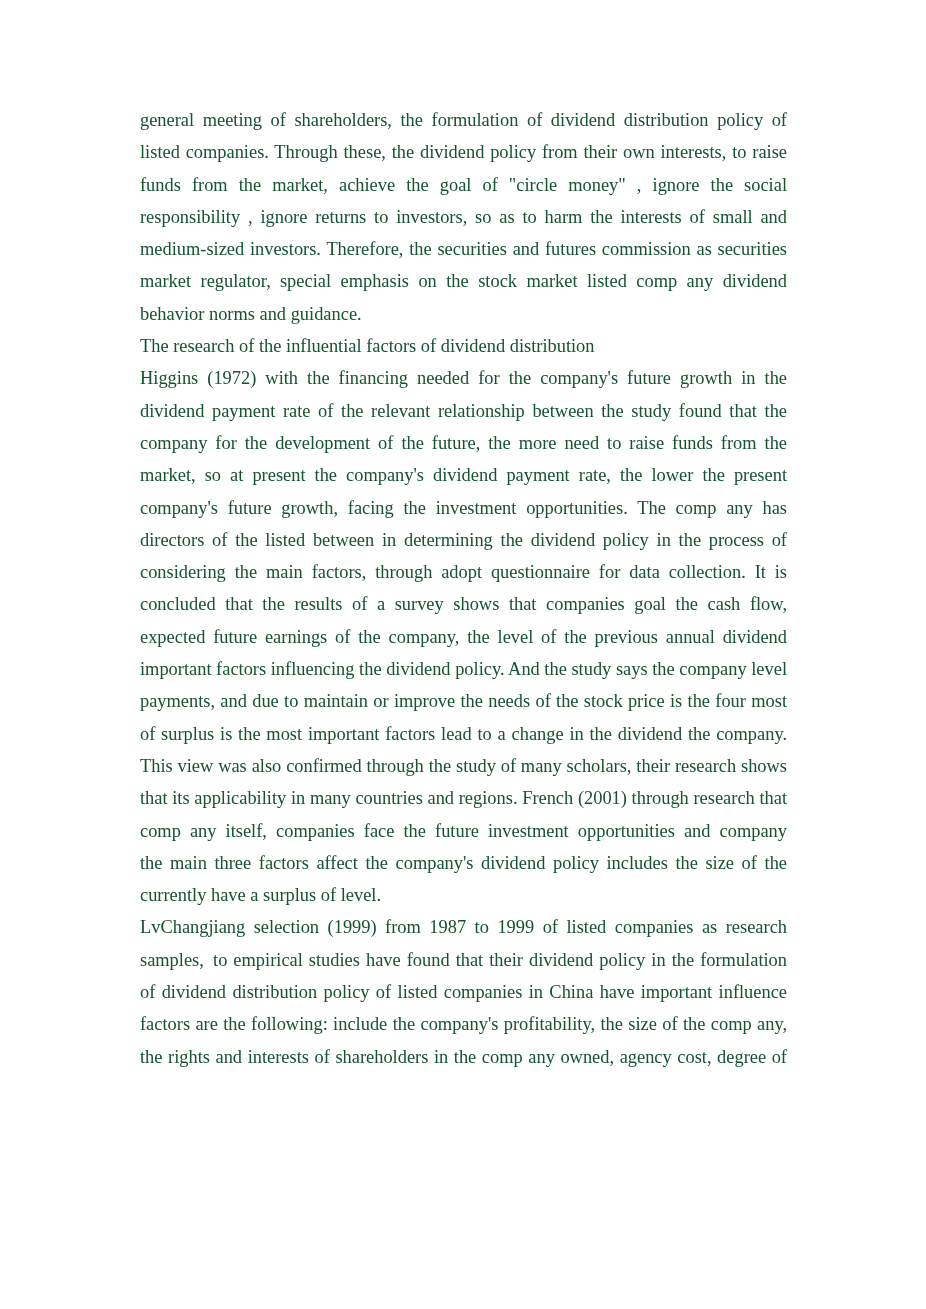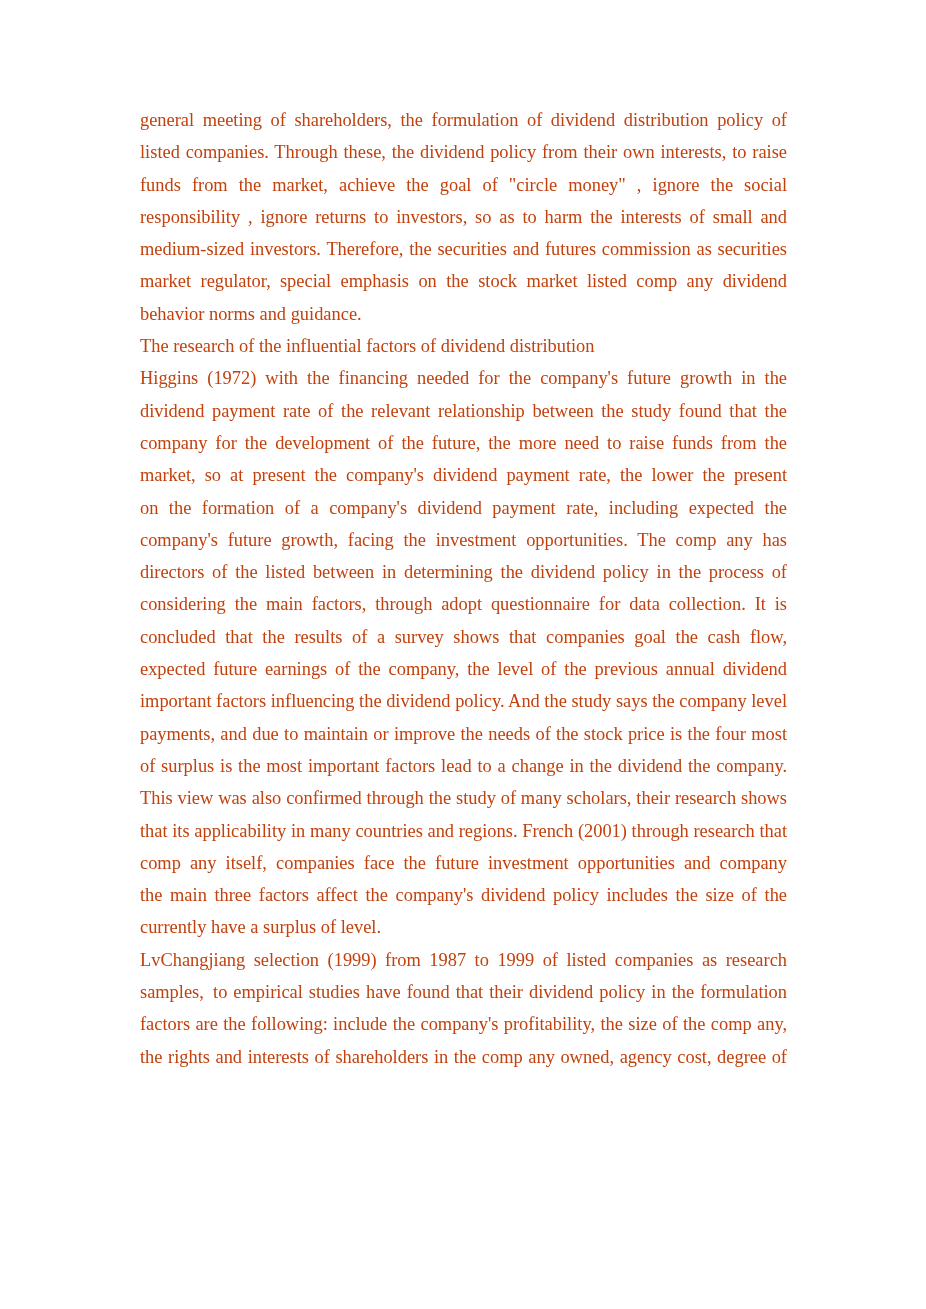"general meeting of shareholders, the" .text-block { color: #c2410c -> #14532d }
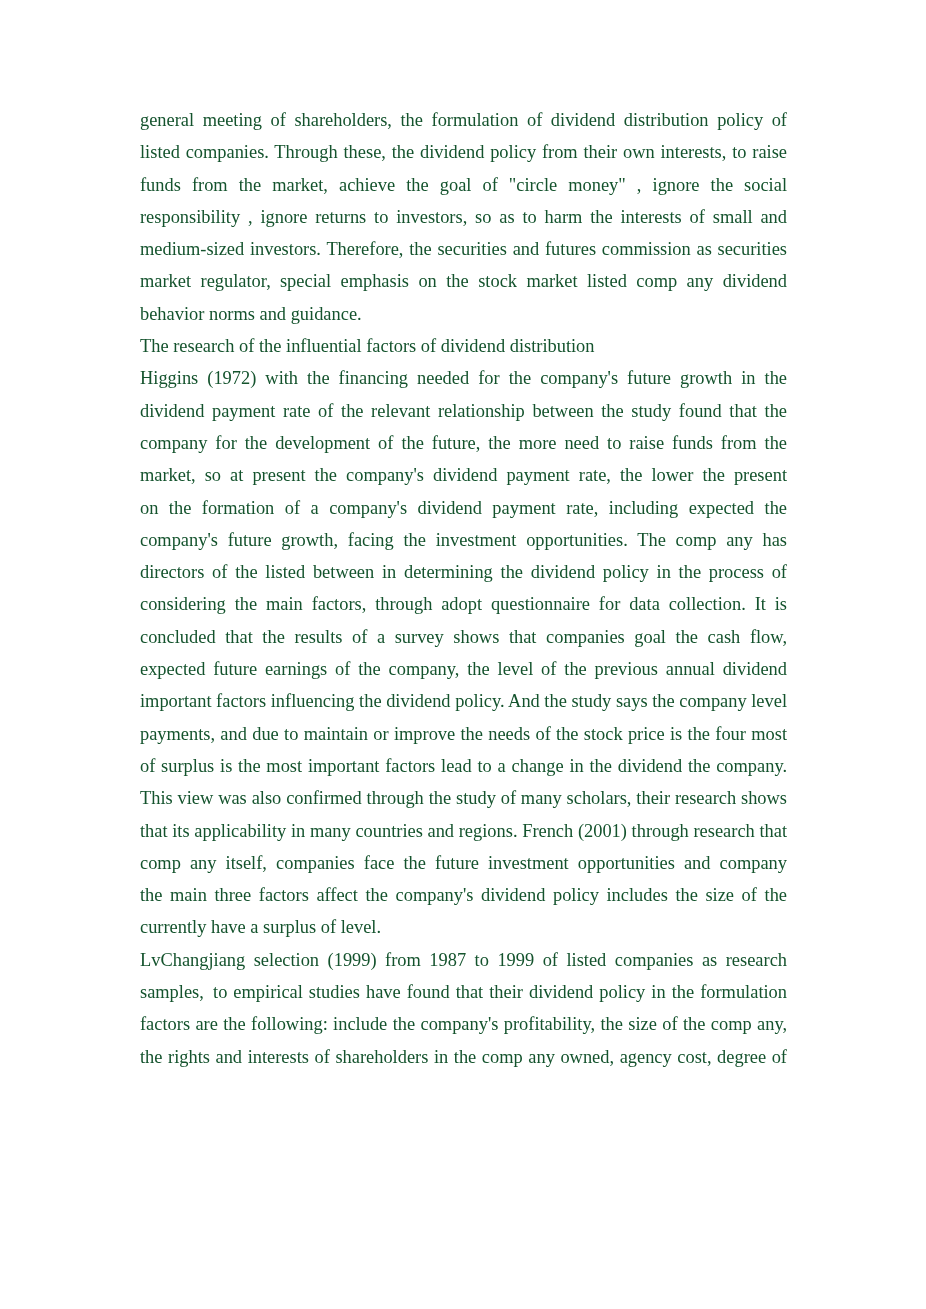"on the formation of a" div.line { html: <div>on the formation of a company's dividend payment rate, including expected the</div> -> none }
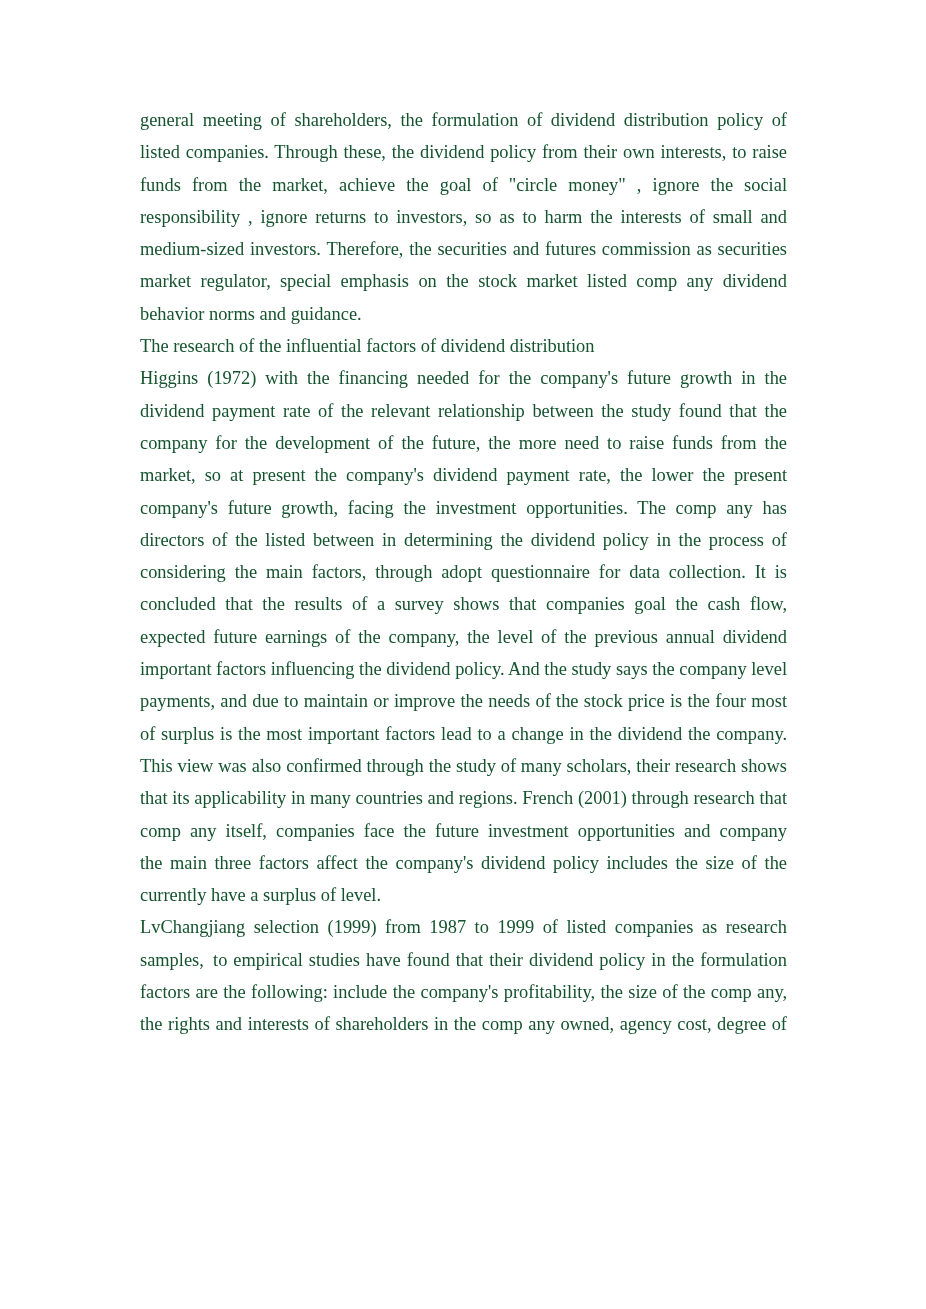"of dividend distribution policy of" div.line { html: none -> <div>of dividend distribution policy of listed companies in China have important influence</div> }
